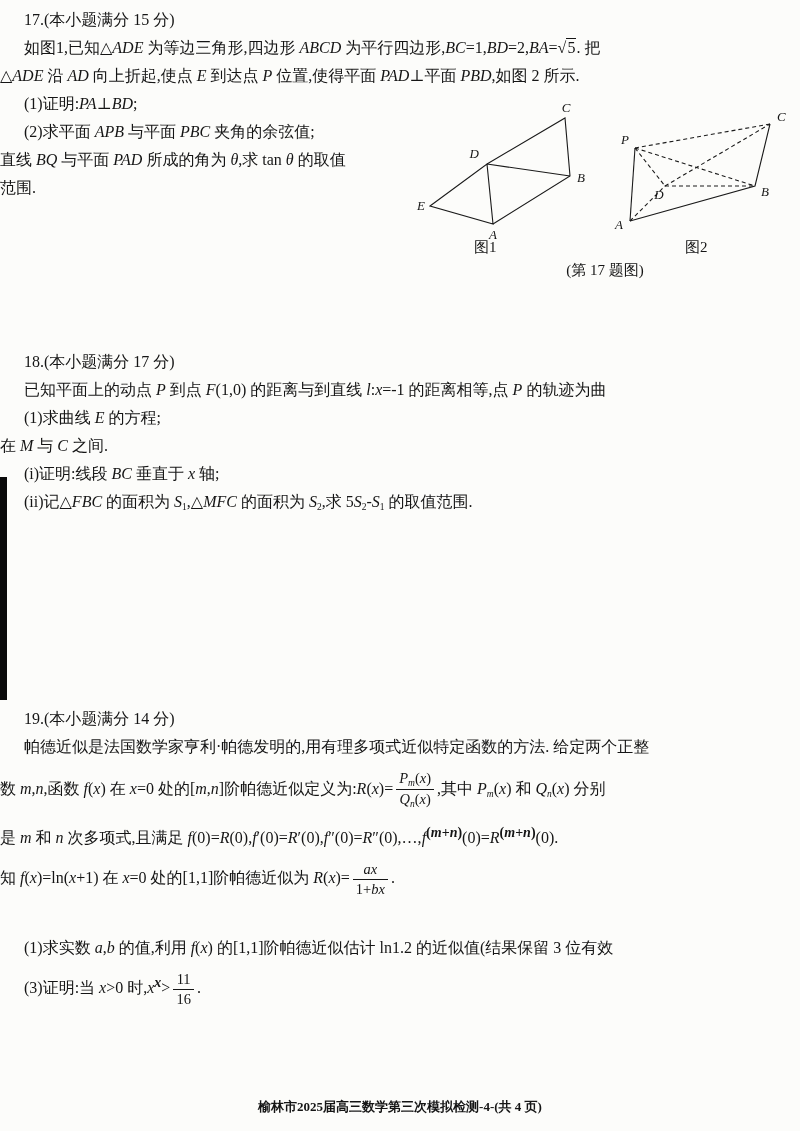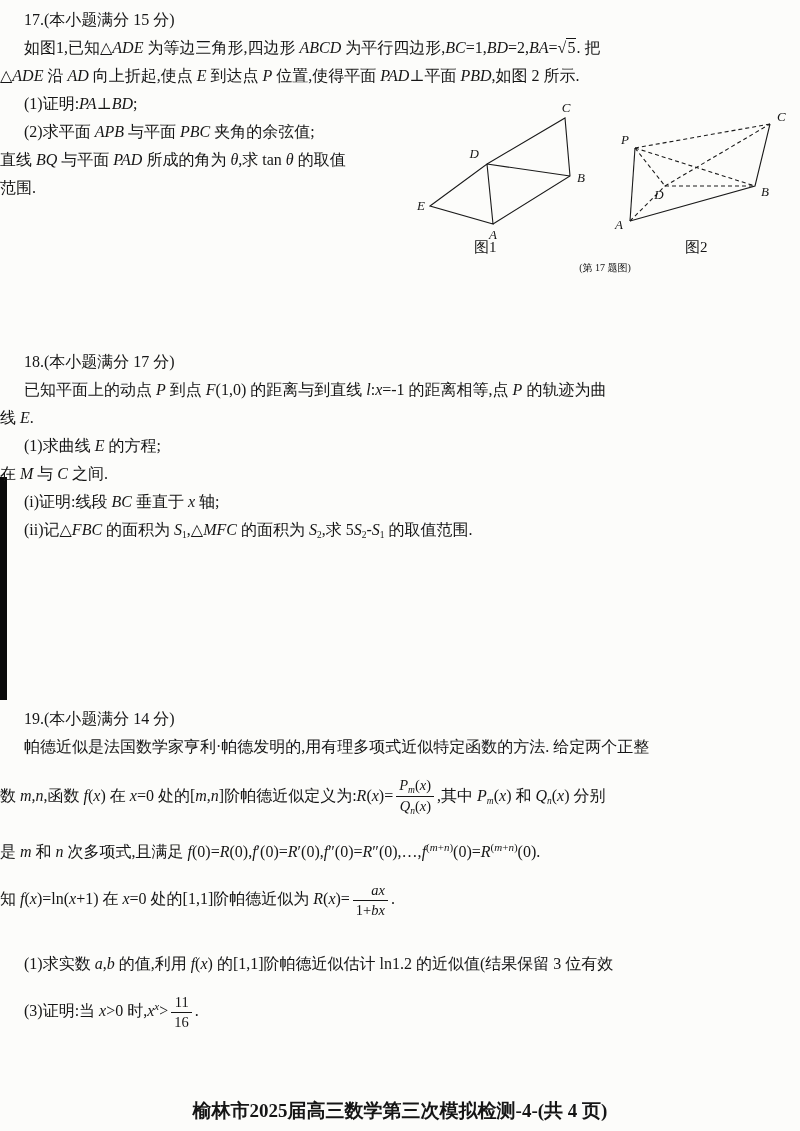"(第 17 题图)" .figcap-main { font-size: 10px -> 15px }
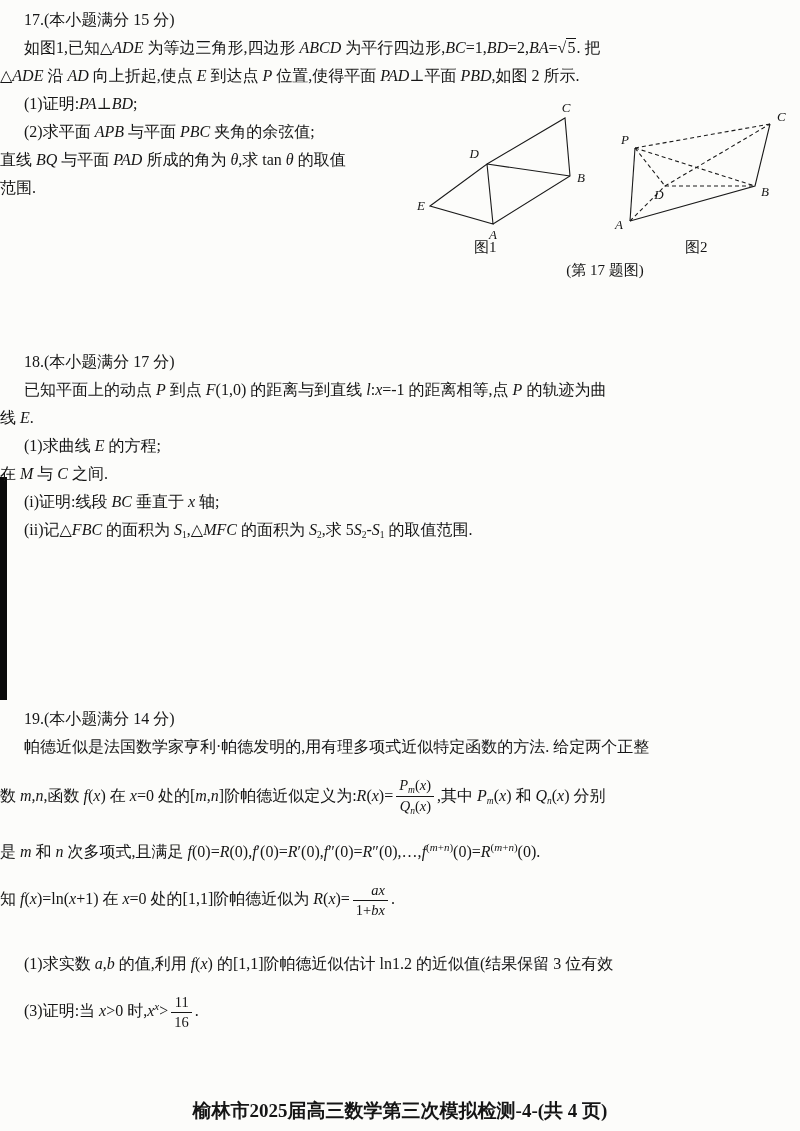"线 E." p.line { html: <p>线 <i>E</i>.</p> -> none }
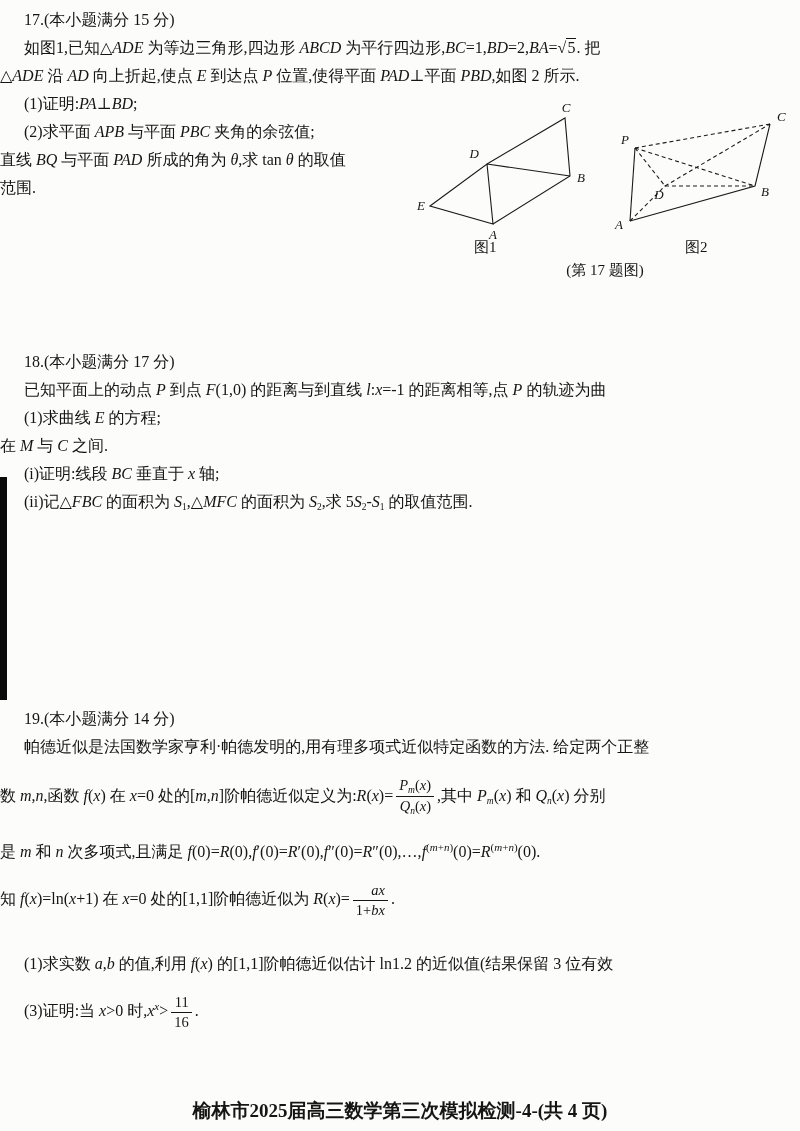"Pm(x)" .frac { margin: 15px 3px -> 8px 3px; text-align: right -> center }
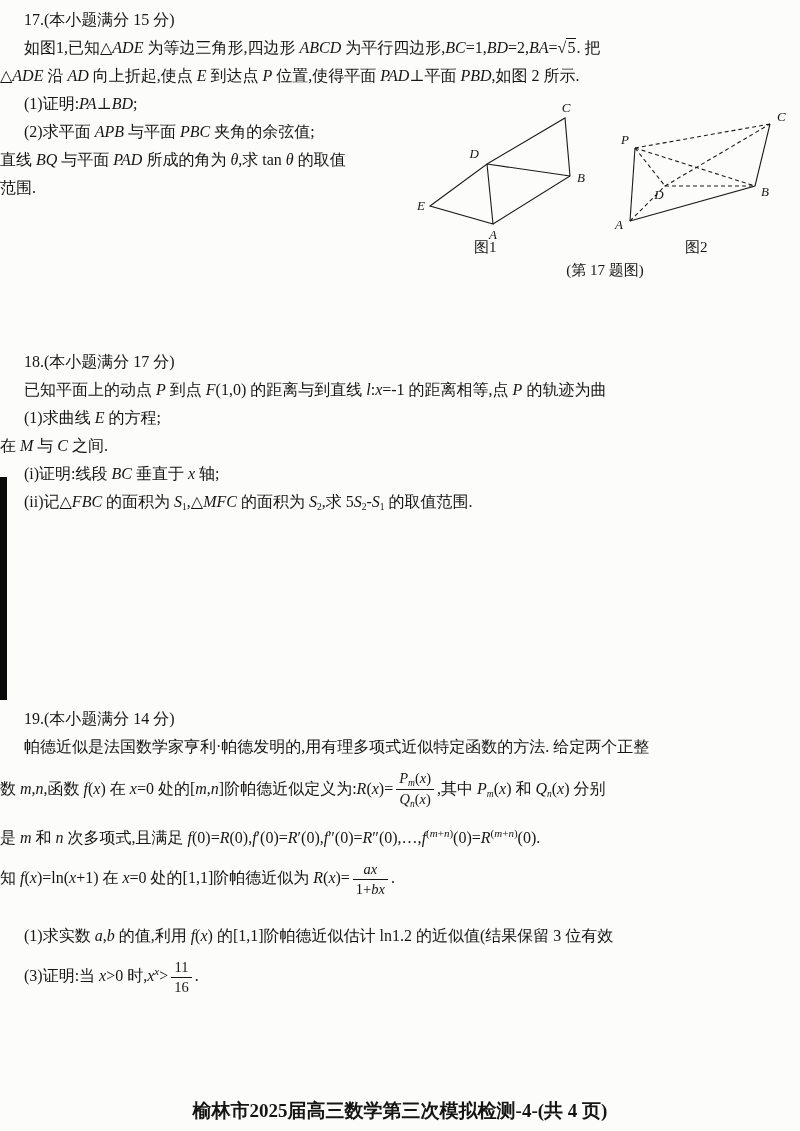"(m+n)" sup { font-size: 11px -> 14px; font-weight: none -> bold }
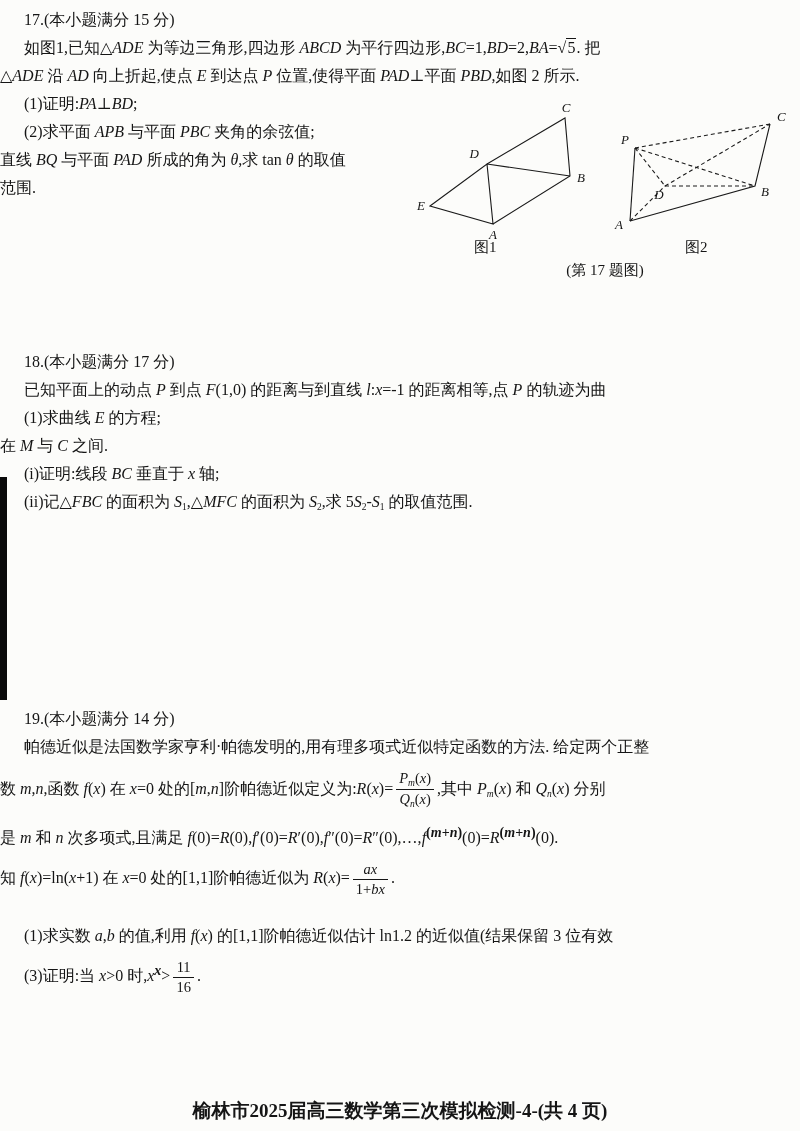"(1)求实数 a,b 的值,利用 f(x) 的[1,1]阶帕德近似估计" .gap16 { margin-top: 16px -> 28px }
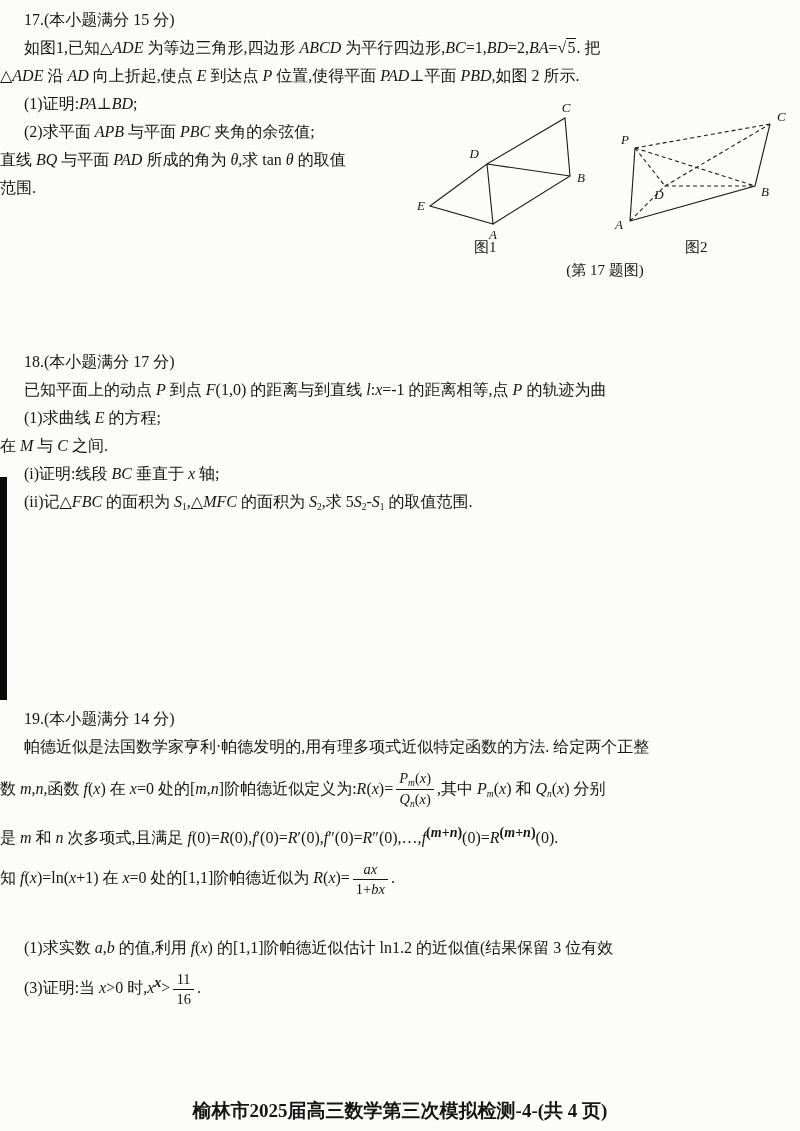"榆林市2025届高三数学第三次模拟检测-4-(共 4 页)" .footer { font-size: 19px -> 13px }
